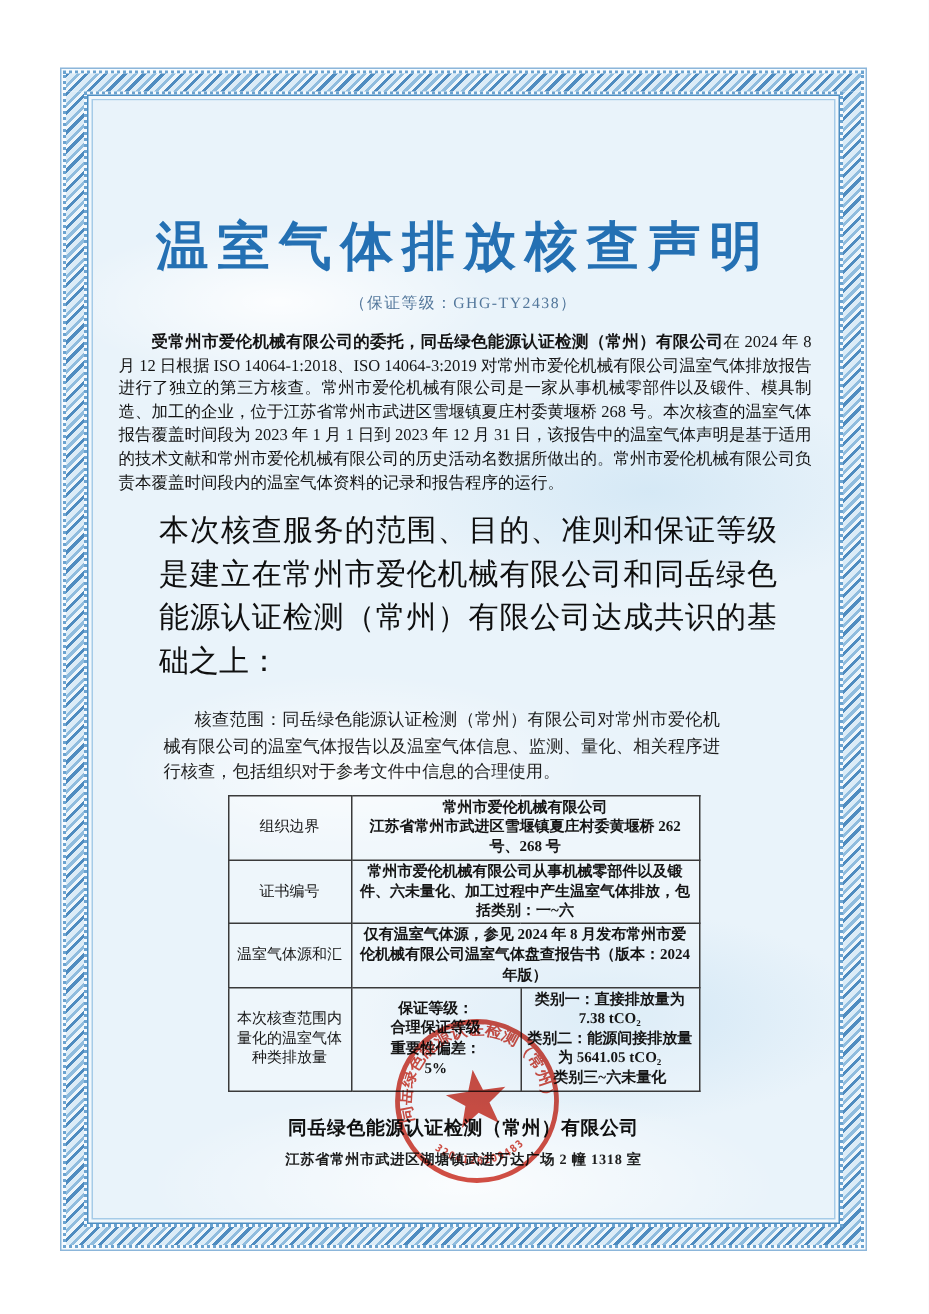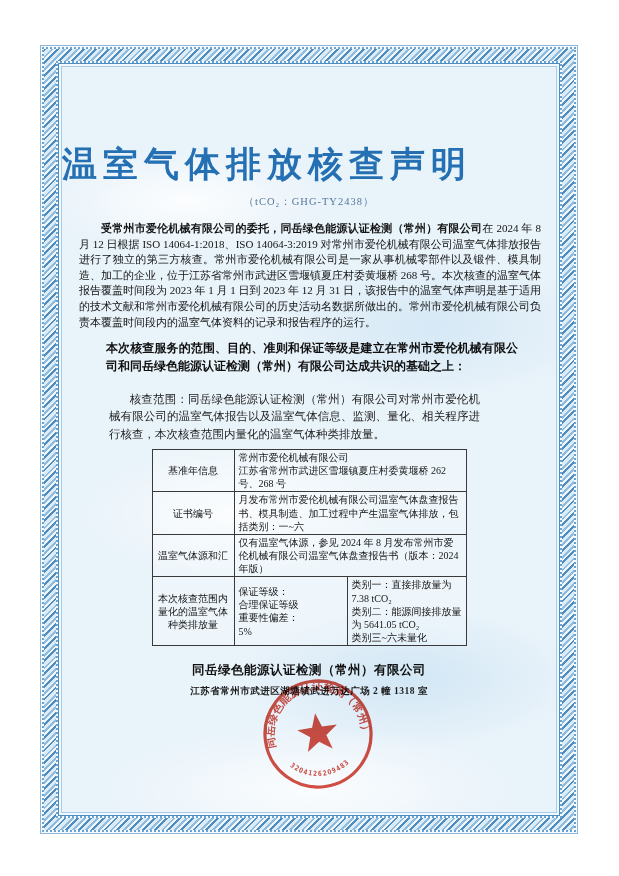"温室气体排放核查声明" .title { text-align: none -> center }
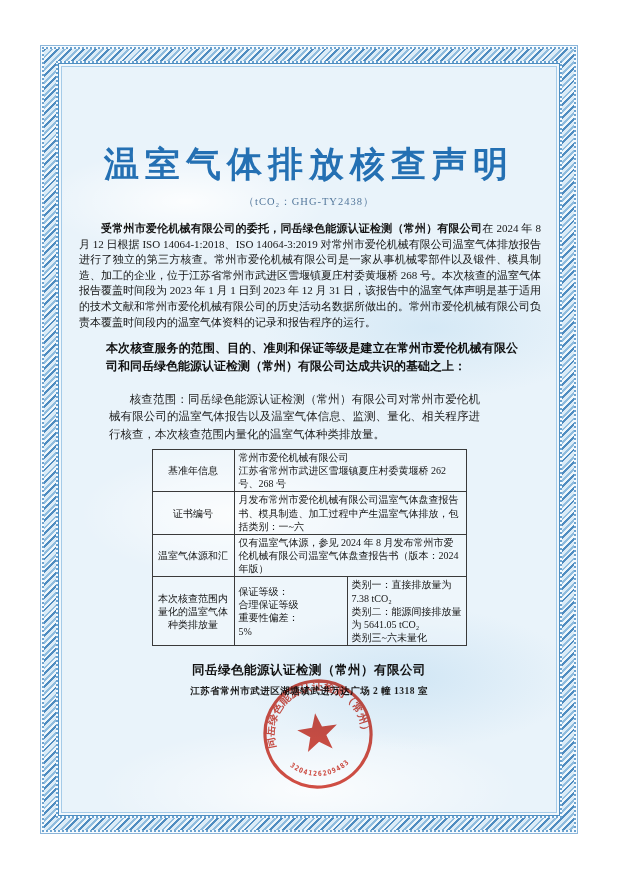"（tCO₂：GHG-TY2438）" div.certno { text: tCO₂ -> 保证等级 }
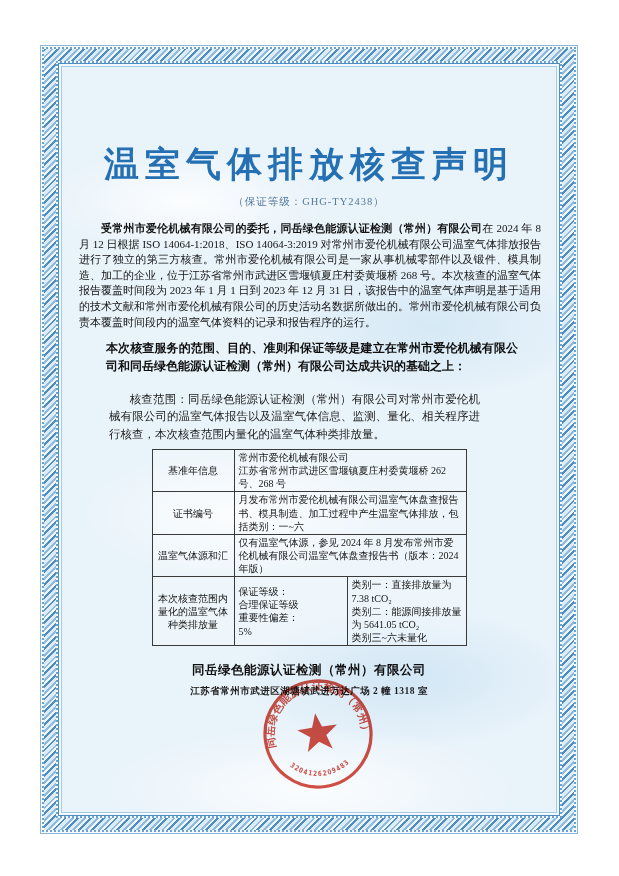"本次核查服务的范围、目的、准则和保证等级是建立在常州市爱伦机械有限公司和同岳绿色" .para2 { font-size: 12px -> 20px; font-weight: bold -> normal }
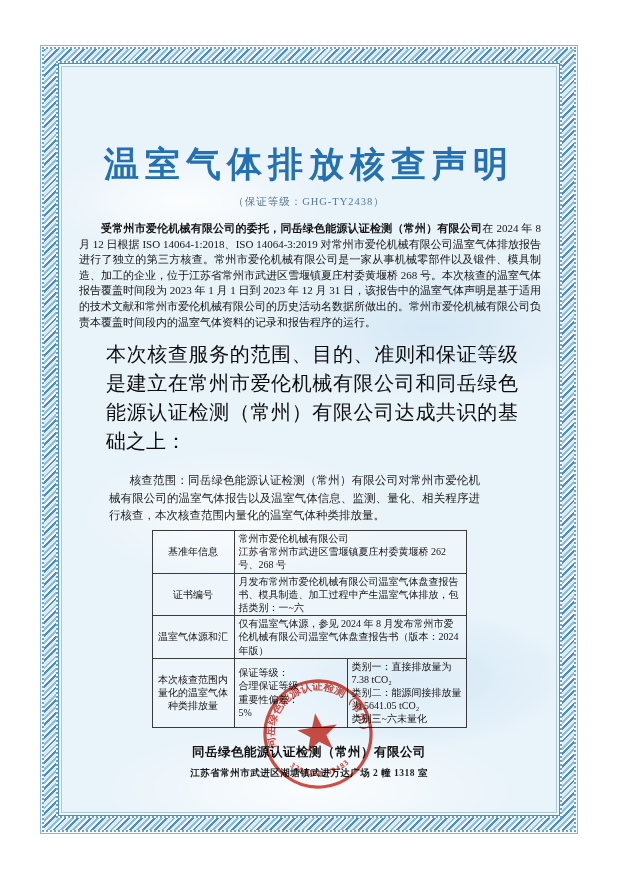"核查范围：同岳绿色能源认证检测（常州）有限公司对常州市爱伦机械有限公司的温室气体" p.scope { text: 本次核查范围内量化的温室气体种类排放量 -> 包括组织对于参考文件中信息的合理使用 }
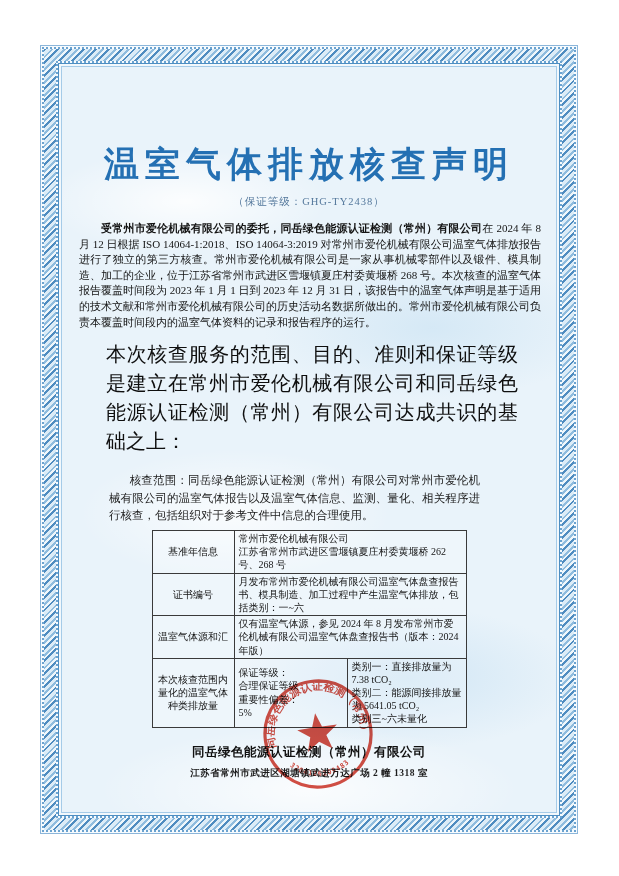"常州市爱伦机械有限公司" .vtable td.val { font-weight: none -> bold; text-align: left -> center }
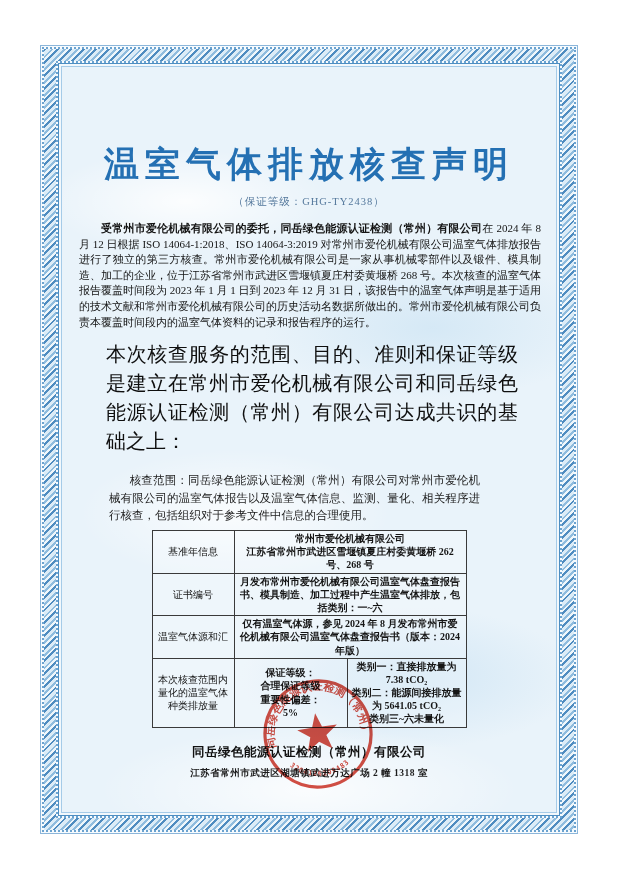"基准年信息" td.lbl { text: 基准年信息 -> 组织边界 }
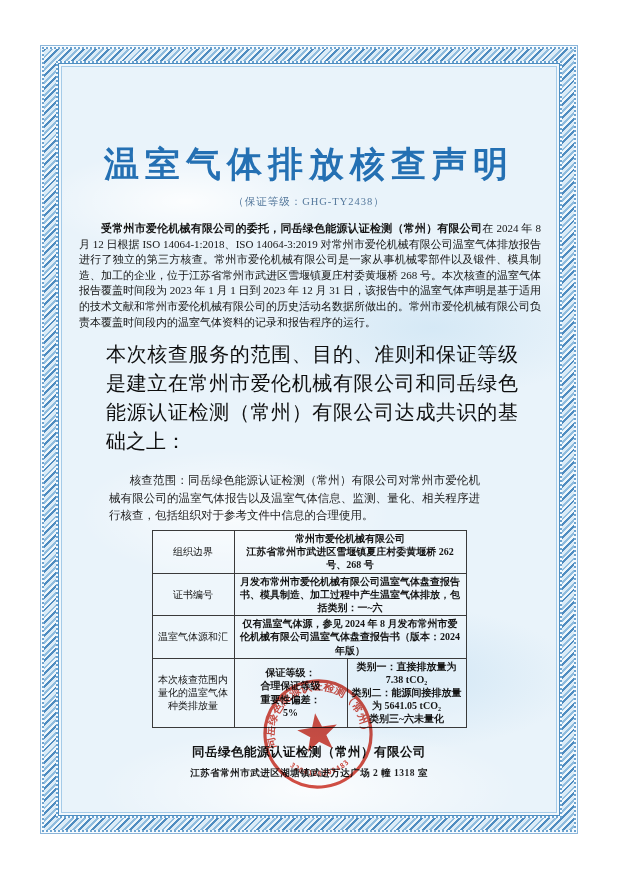"月发布常州市爱伦机械有限公司温室气体盘查报告书、模具制造、加工过程中产生温室气体" td.val { text: 月发布常州市爱伦机械有限公司温室气体盘查报告书、模具制造 -> 常州市爱伦机械有限公司从事机械零部件以及锻件、六未量化 }
